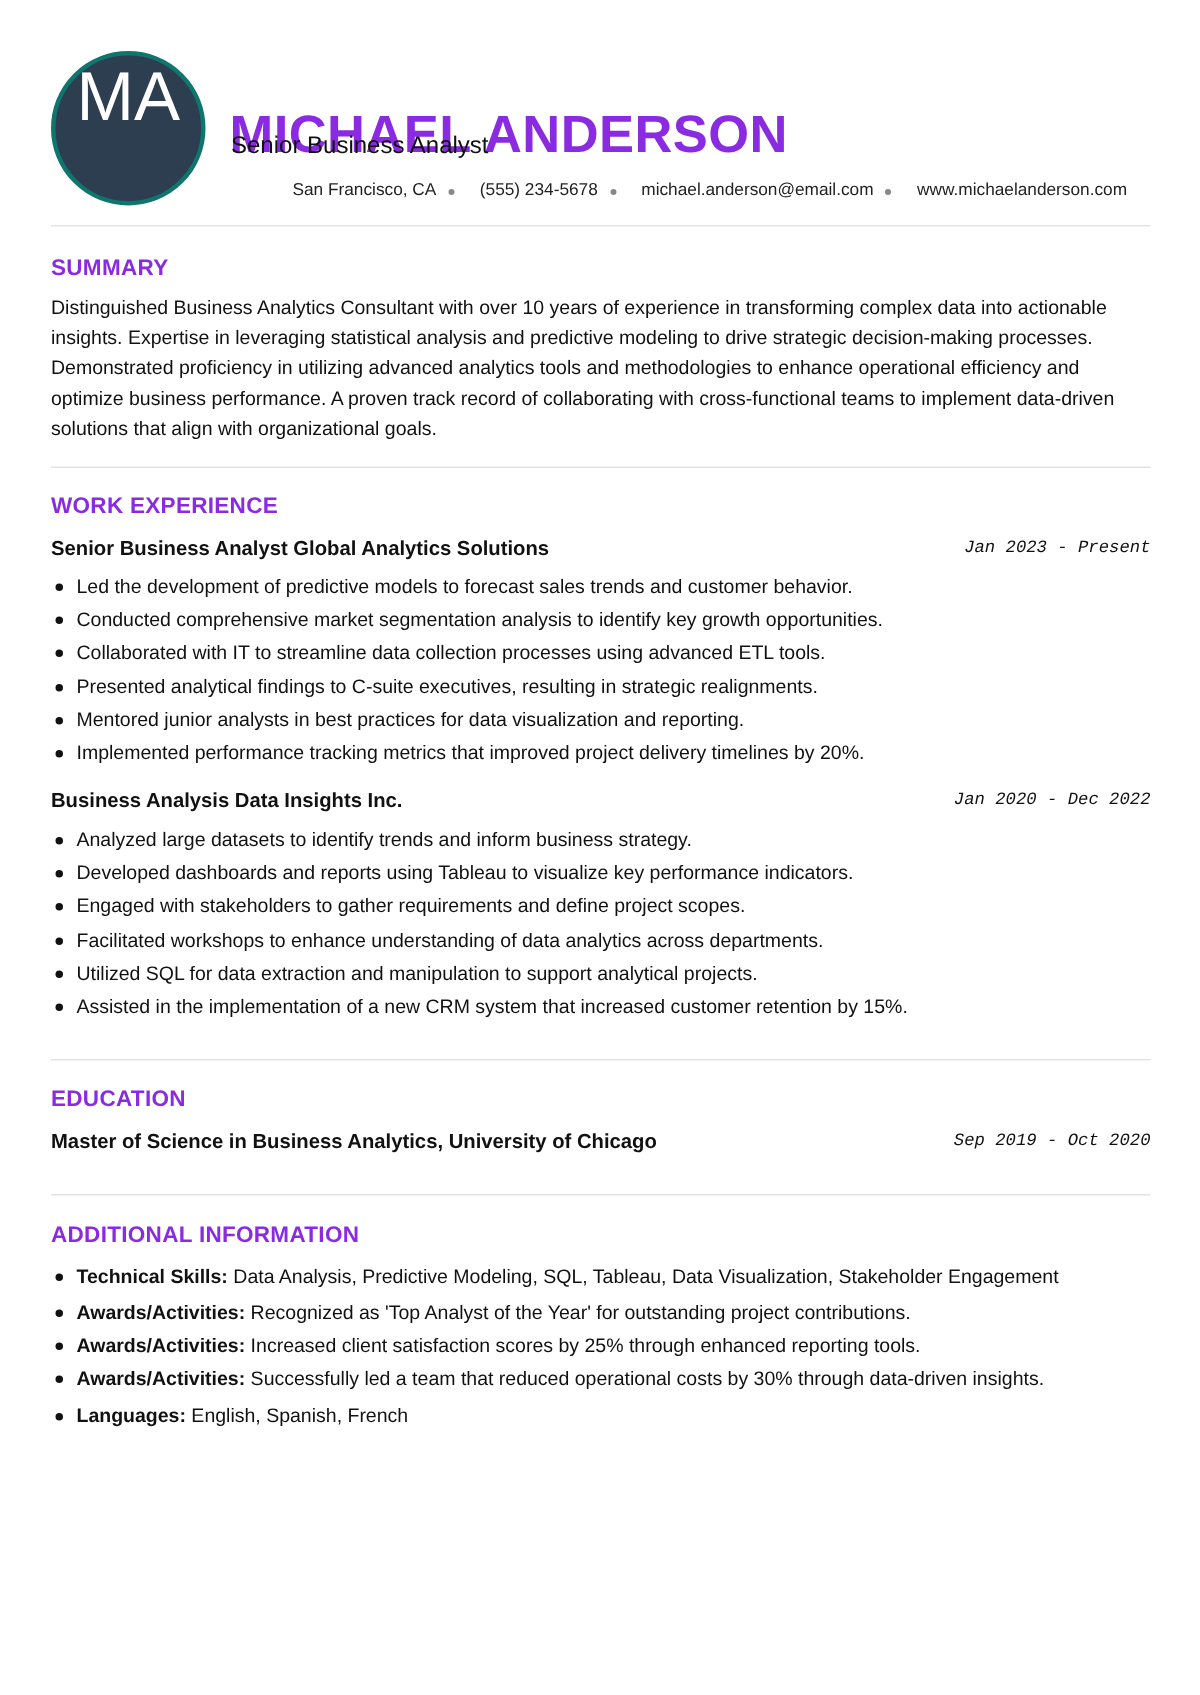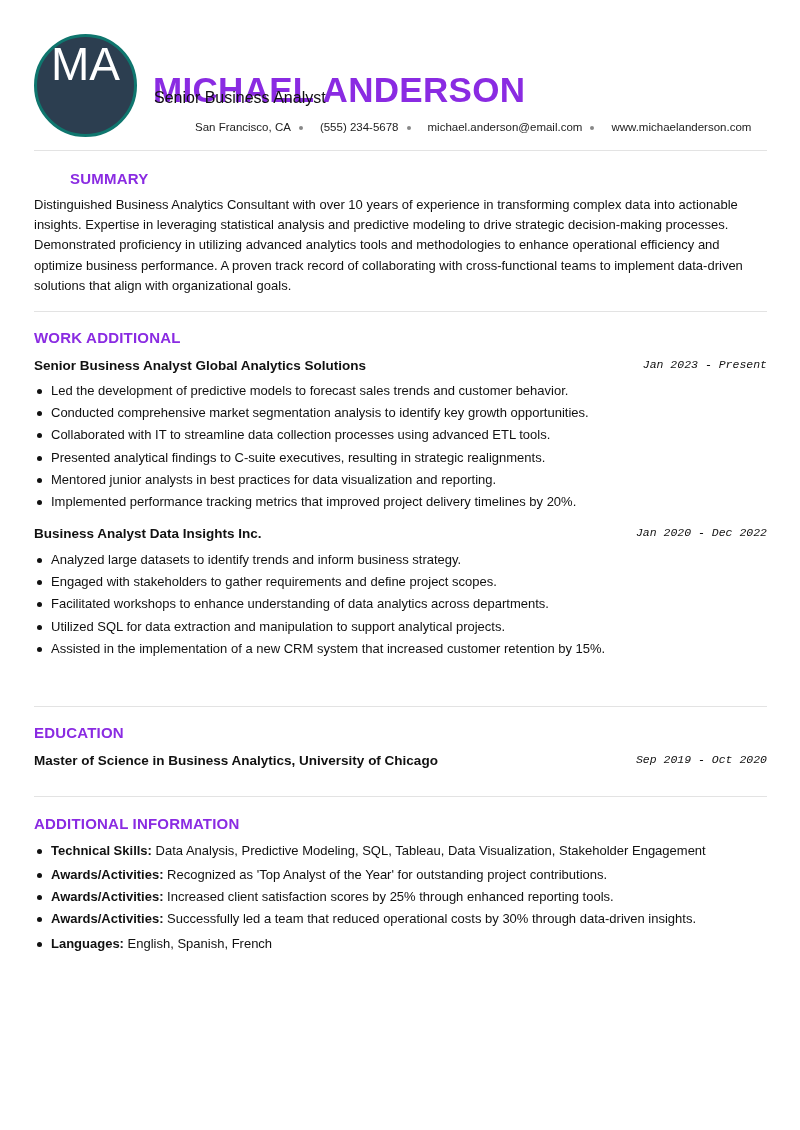"SUMMARY" div.section-title { margin-left: 36px -> none }
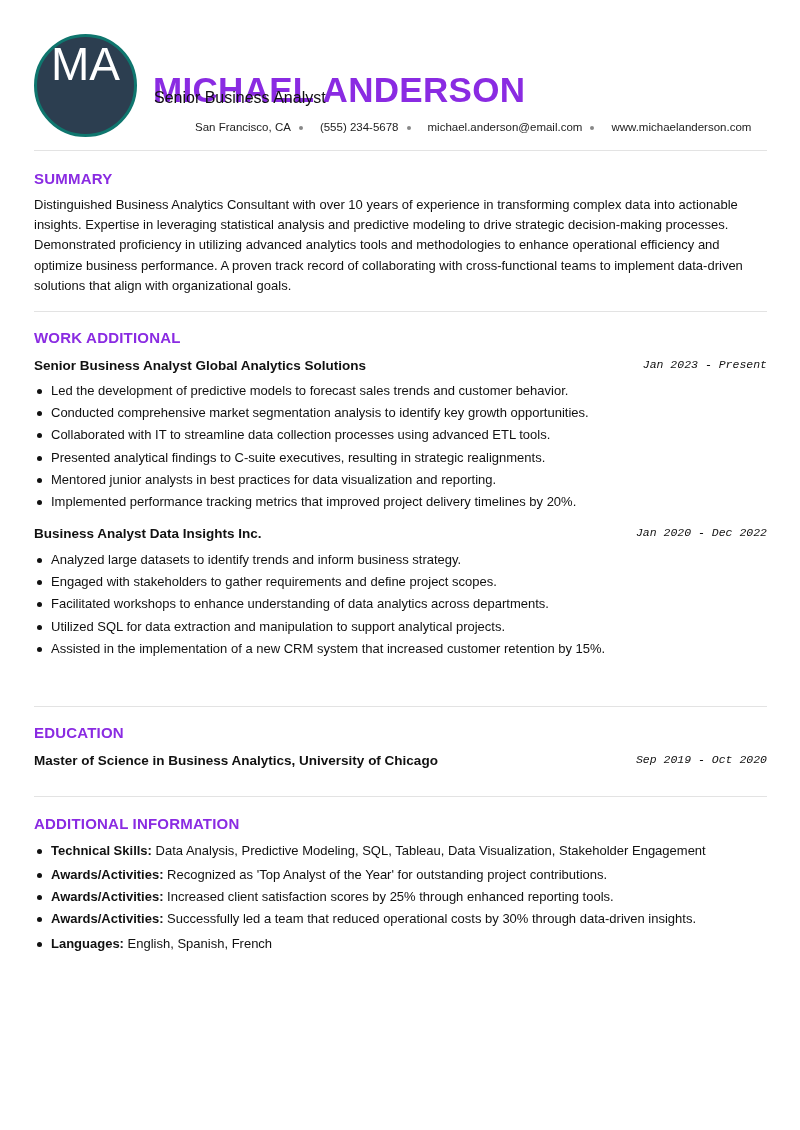"WORK ADDITIONAL" div.section-title { text: ADDITIONAL -> EXPERIENCE }
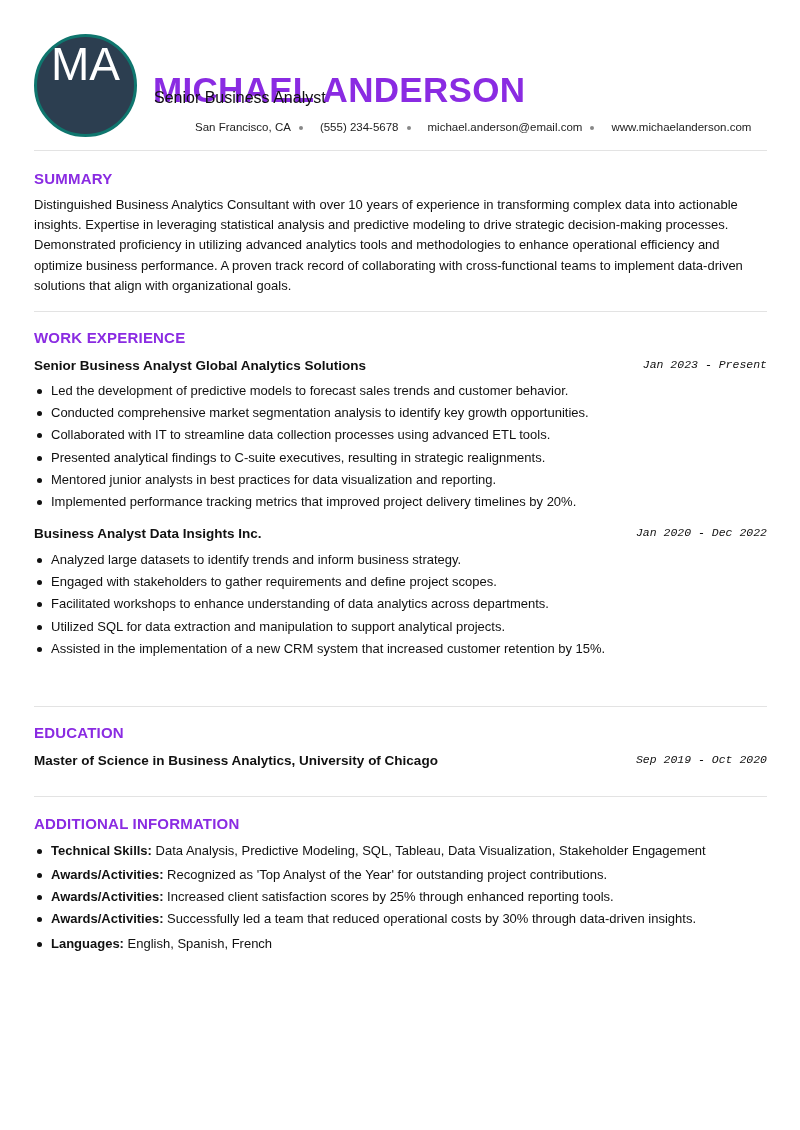"Senior Business Analyst Global Analytics" .entry-head { align-items: flex-start -> center }
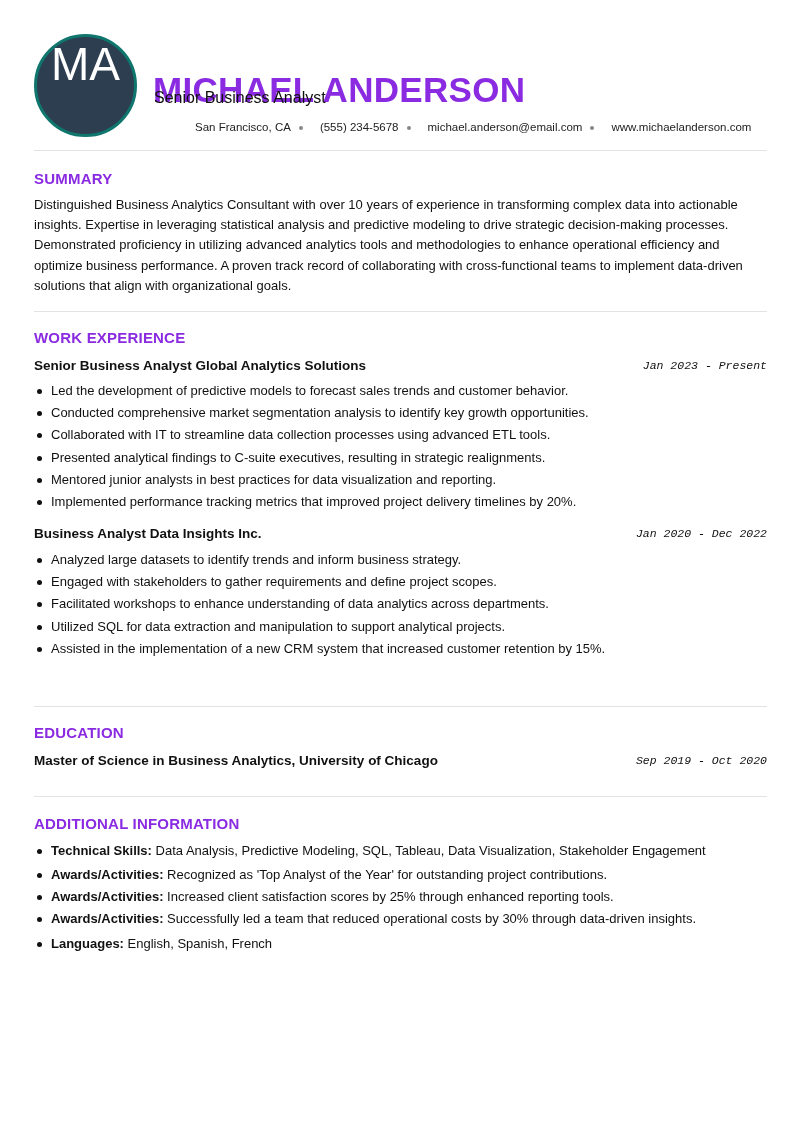"Business Analyst Data Insights Inc." span.entry-title { text: Analyst -> Analysis }
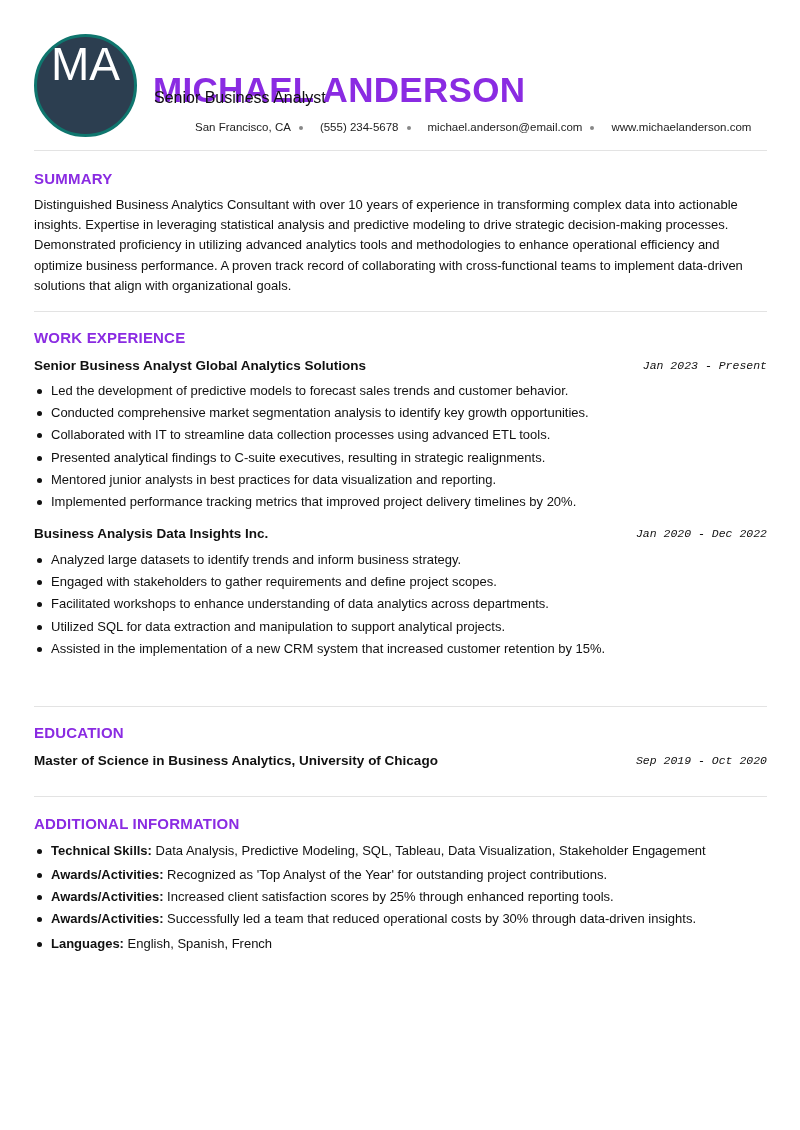"Developed dashboards and reports using" li { html: none -> <li>Developed dashboards and reports using Tableau to visualize key performance indicators.</li> }
